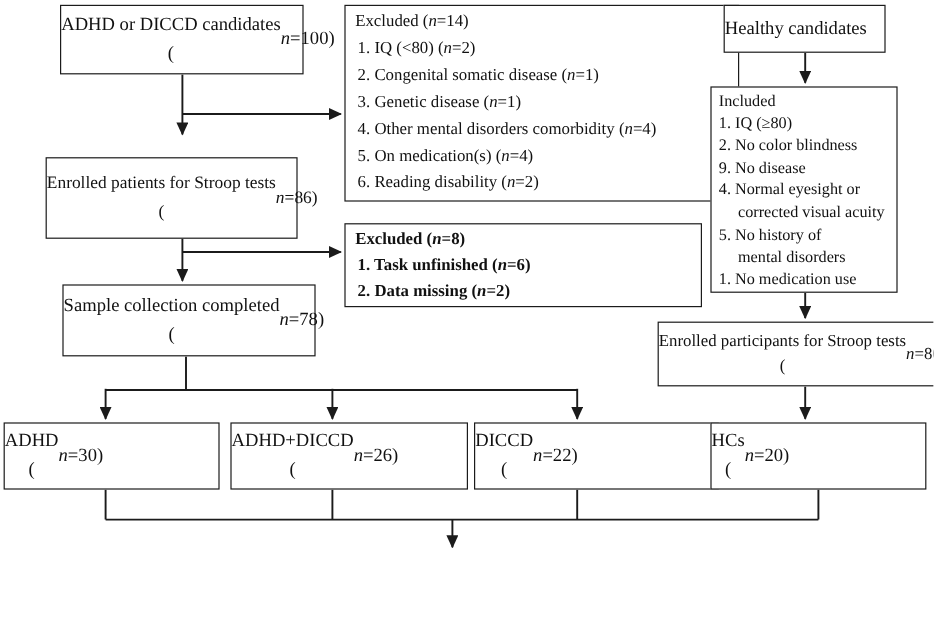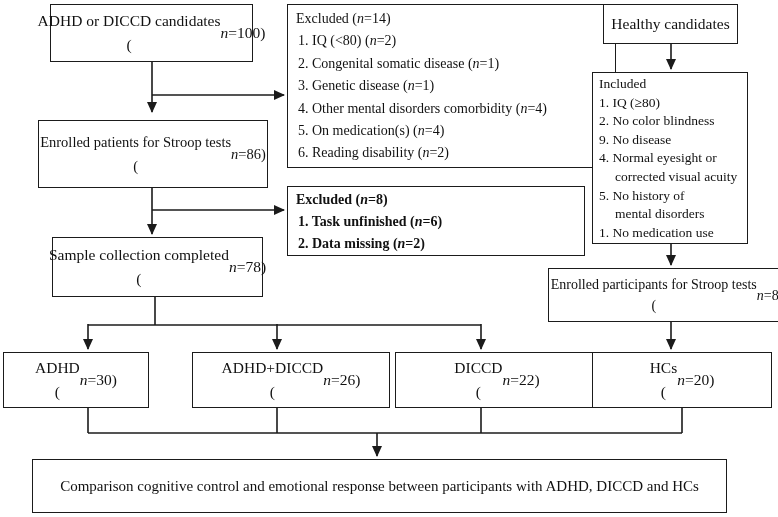"ADHD or DICCD candidates" .box.center { justify-content: center -> flex-start }
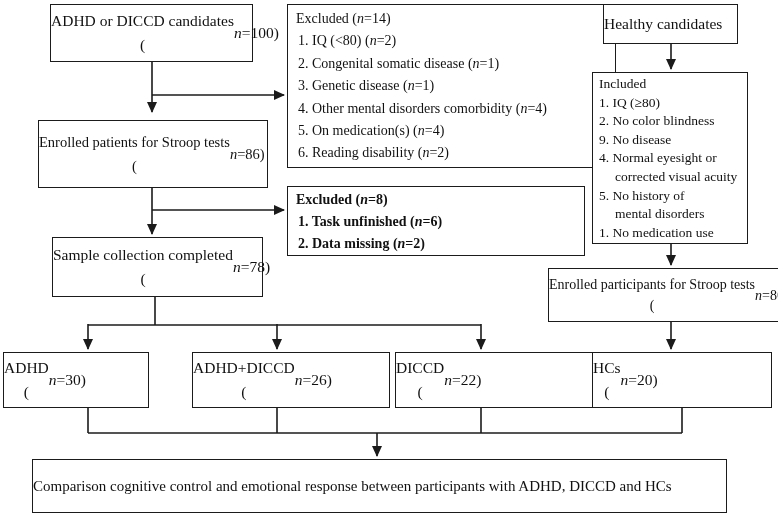"Enrolled patients for Stroop tests" #boxE { top: 120px -> 131px; width: 230px -> 210px }
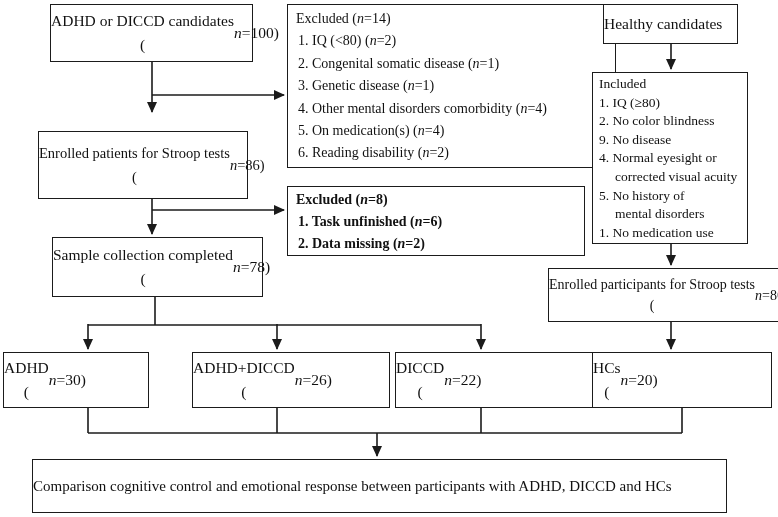"ADHD" #boxQ1 { width: 146px -> 180px }
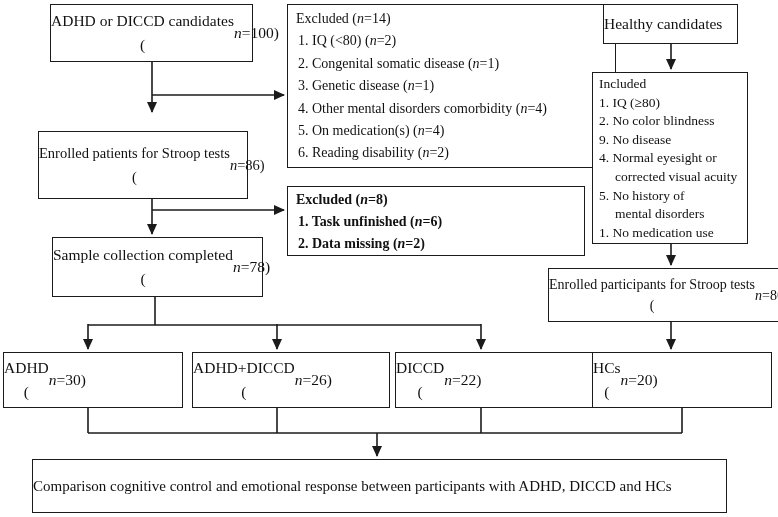"Comparison cognitive control and" div.box { html: <div>Comparison cognitive control and emotional response between participants with ADHD, DICCD and HCs</div> -> none }
